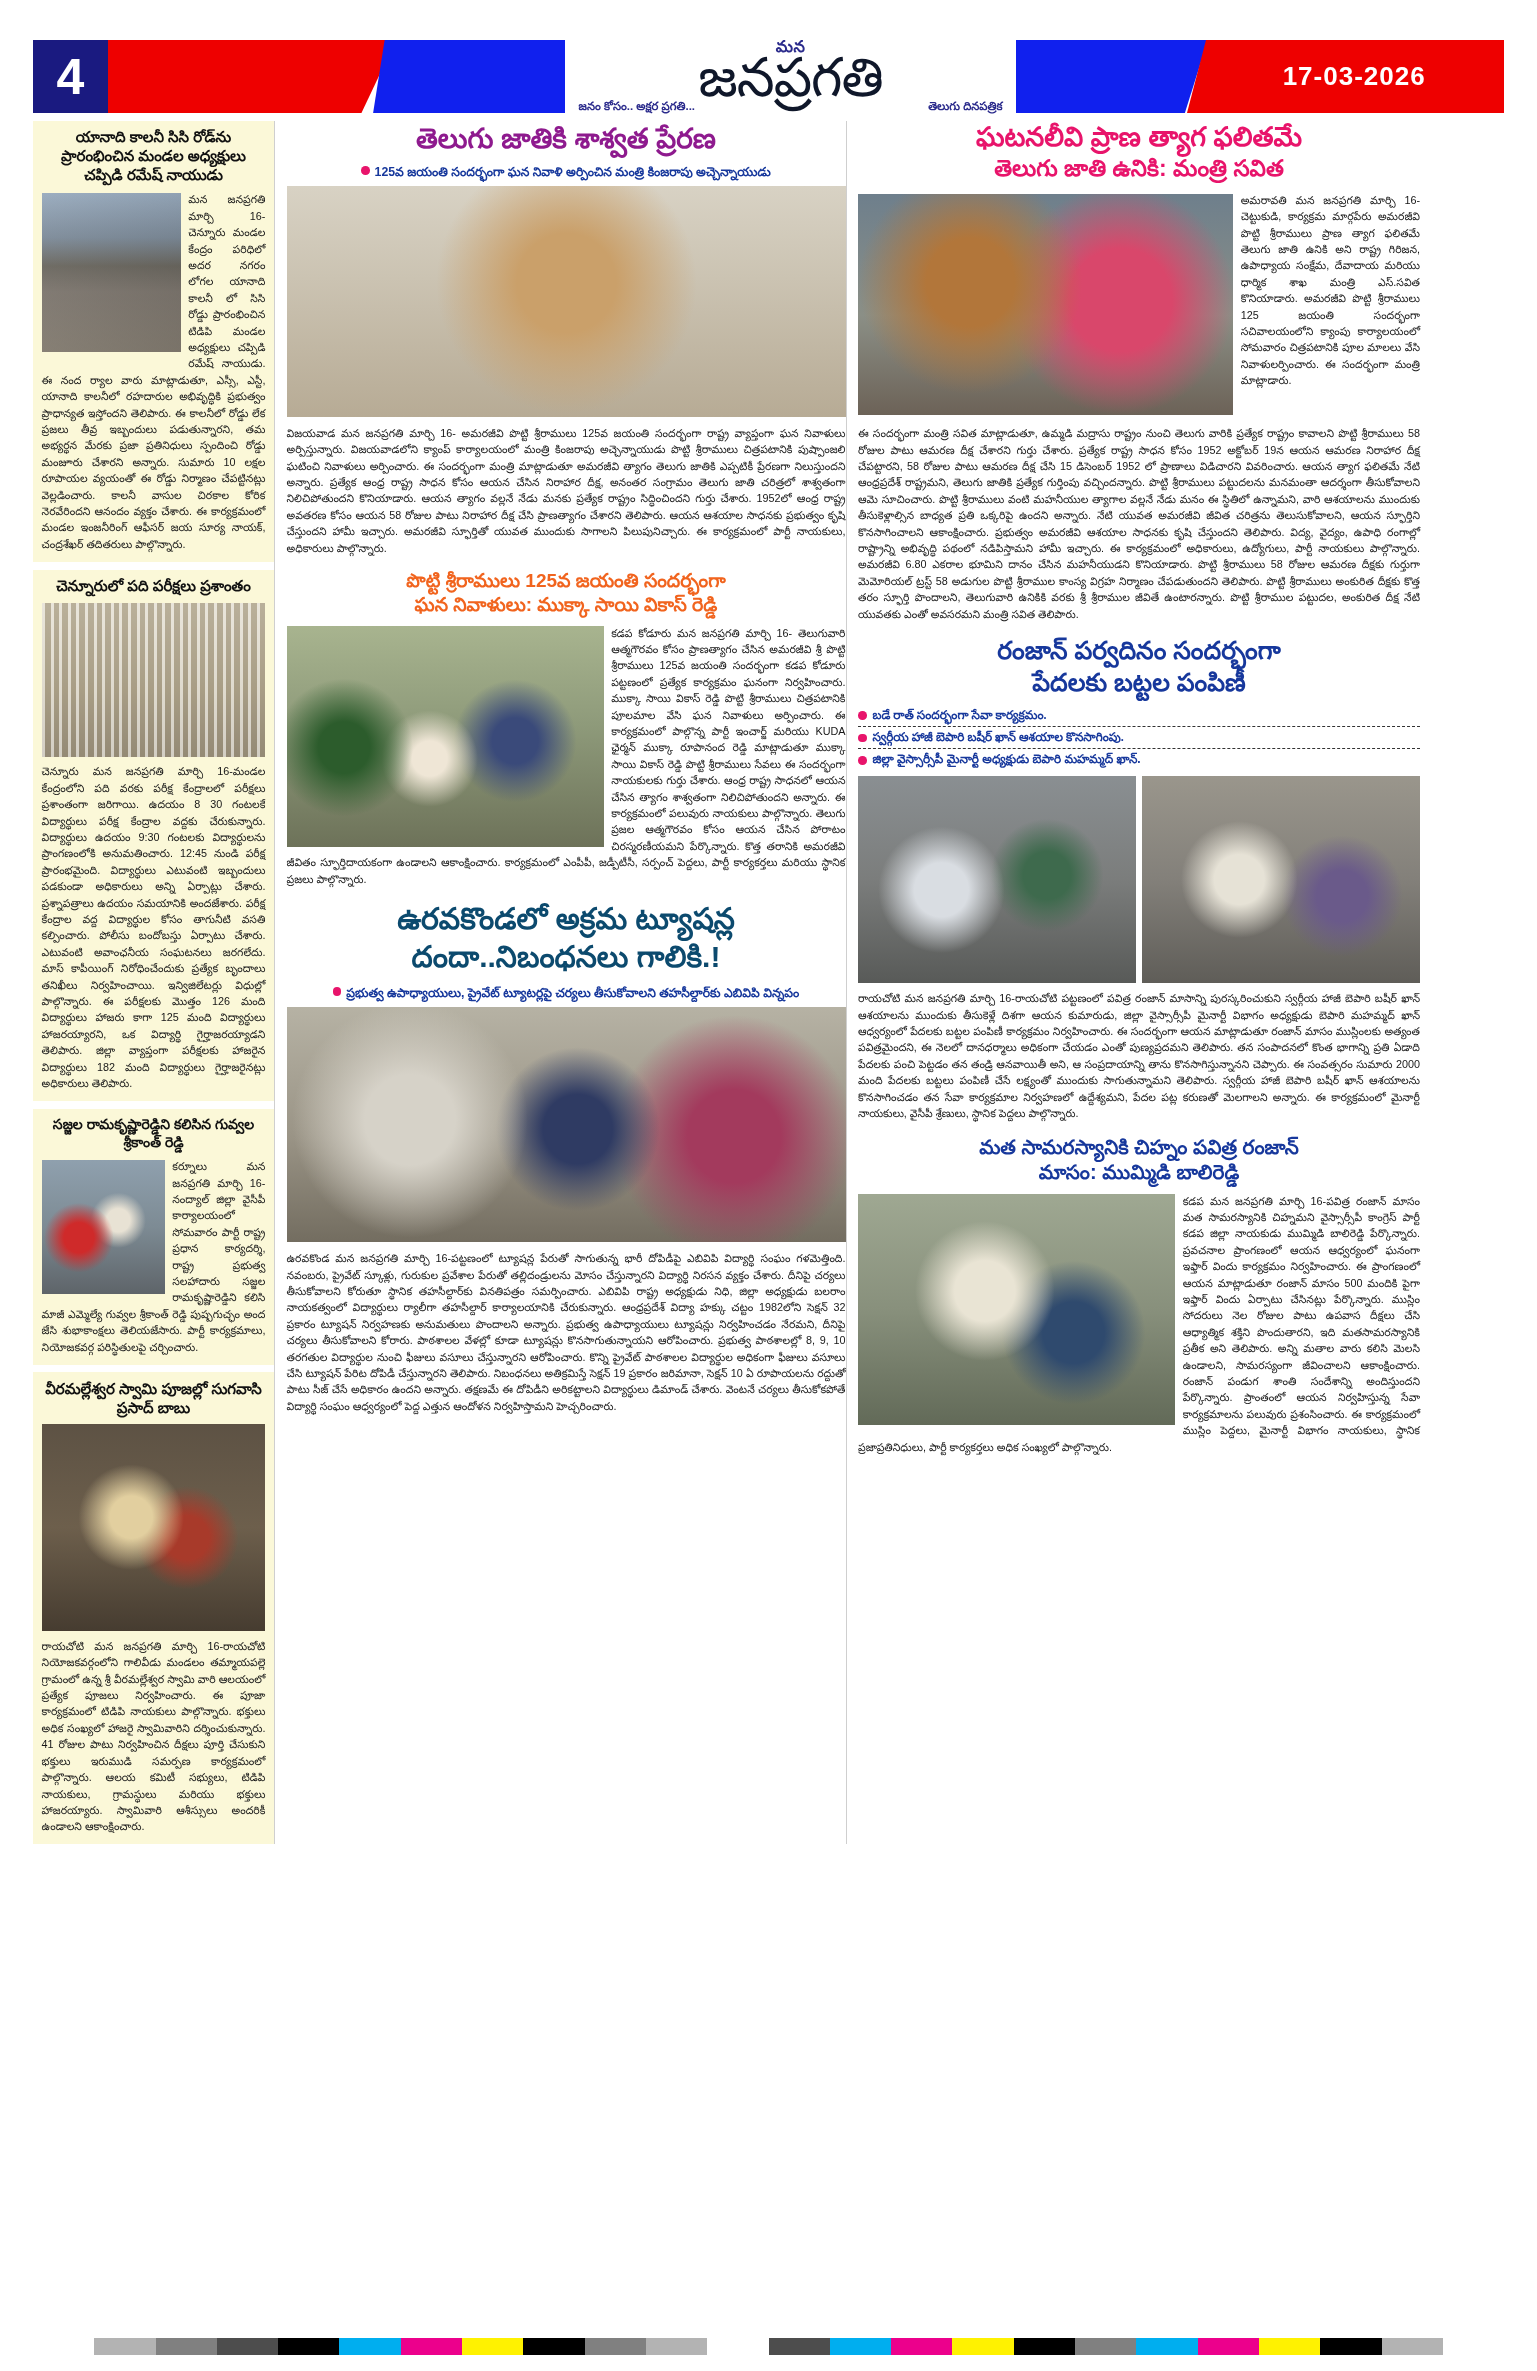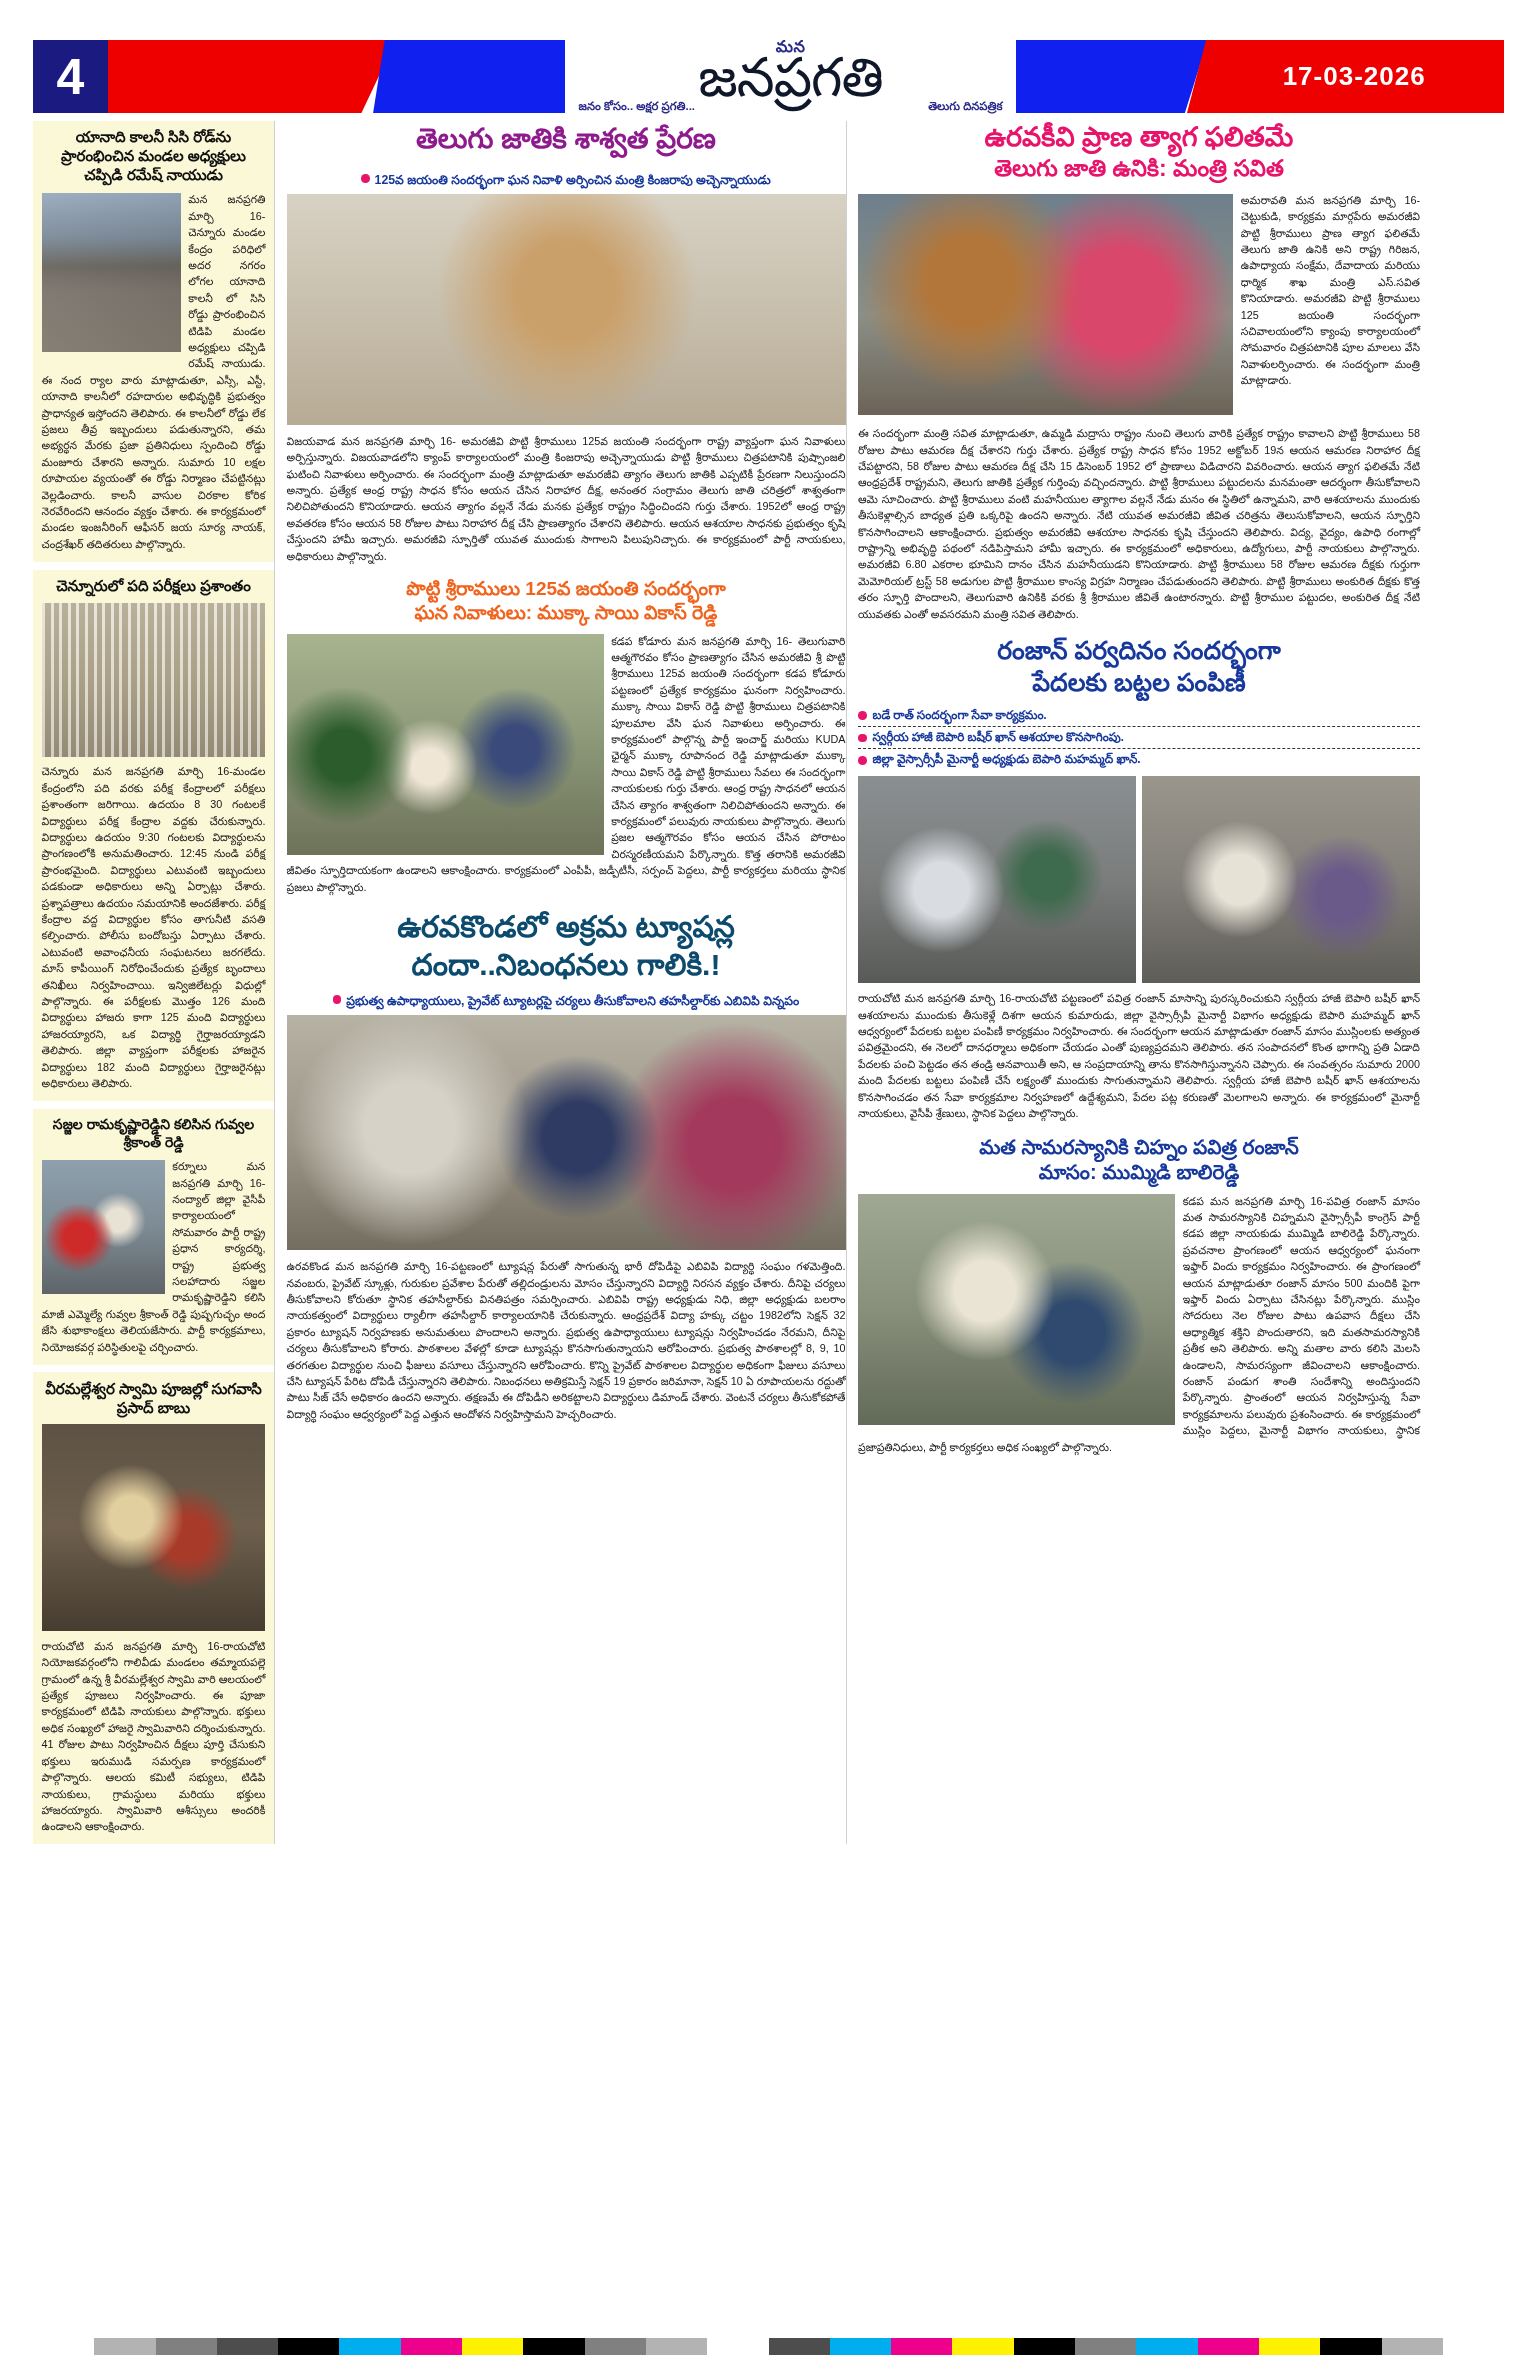"ఉరవకీవి ప్రాణ త్యాగ ఫలితమే" div.headline { text: ఉరవకీవి -> ఘటనలీవి }
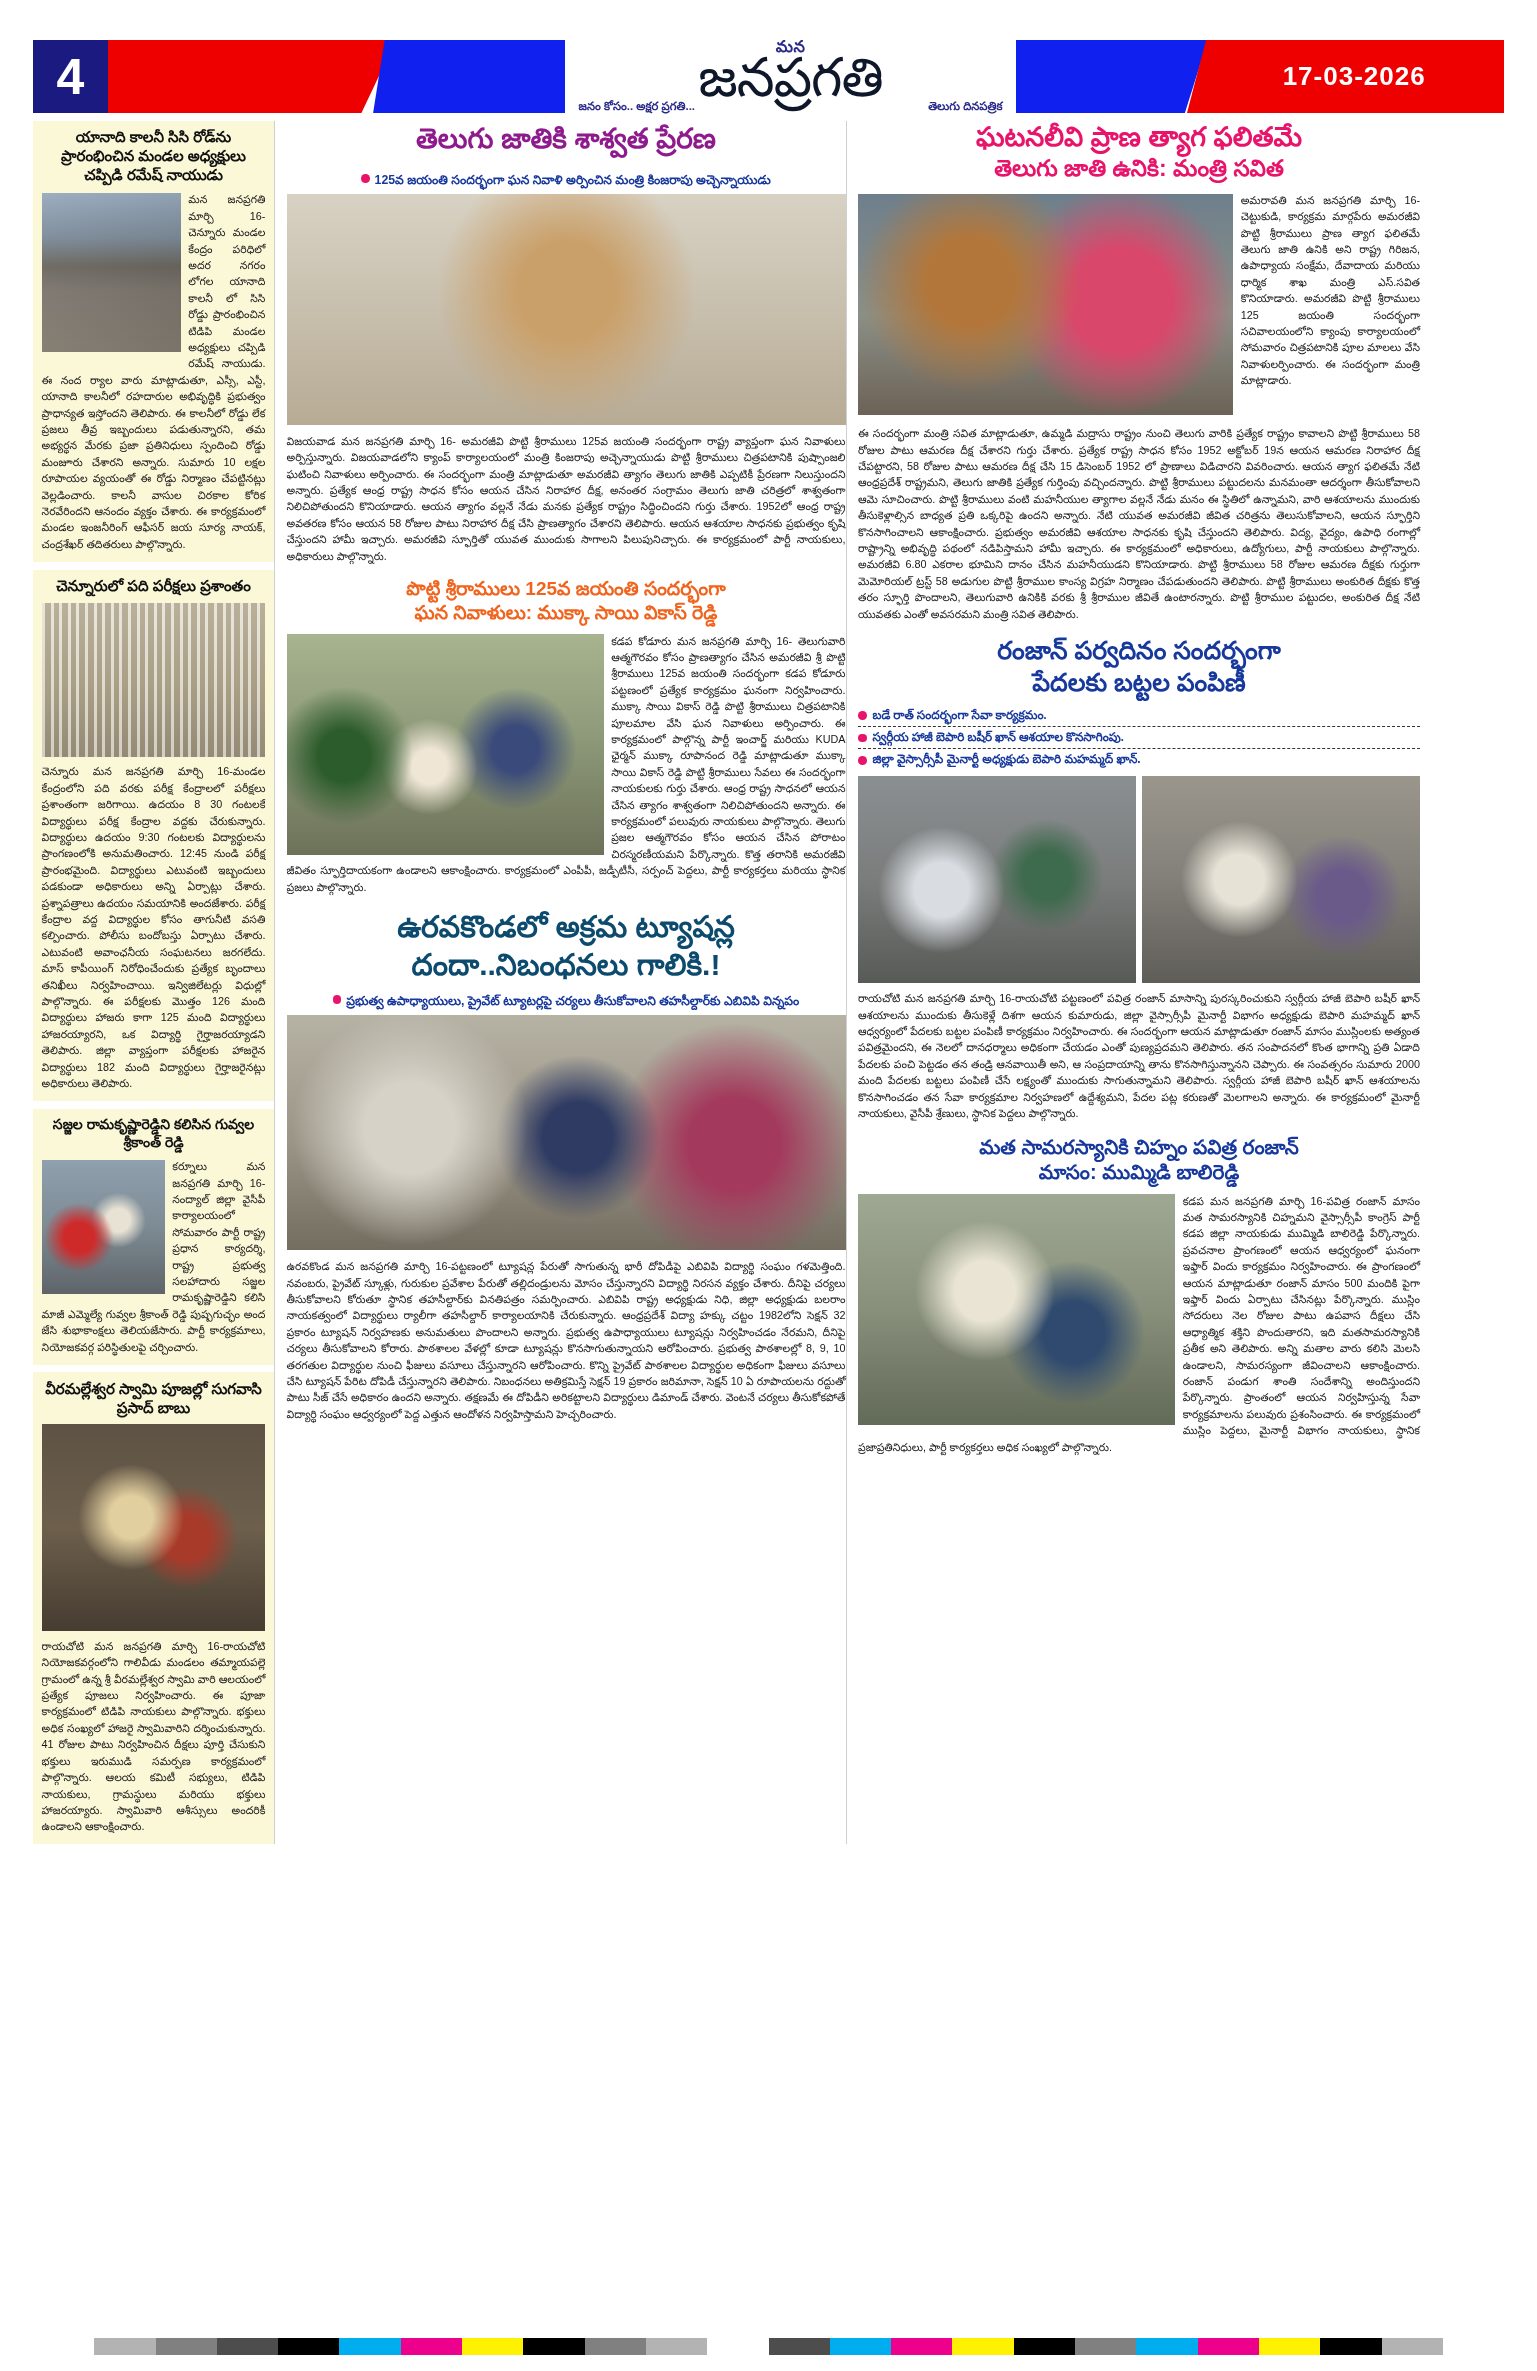"125వ జయంతి సందర్భంగా ఘన నివాళి" div.bullet-center { margin-top: 16px -> 8px }
